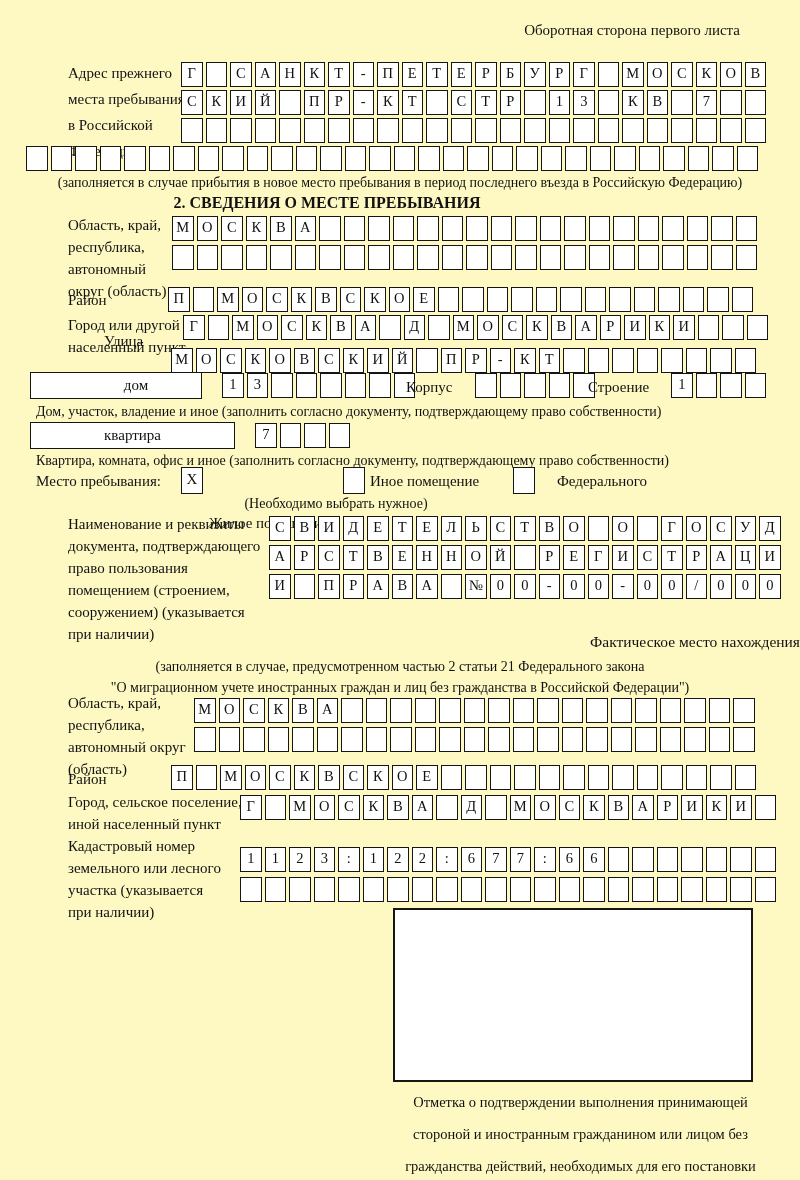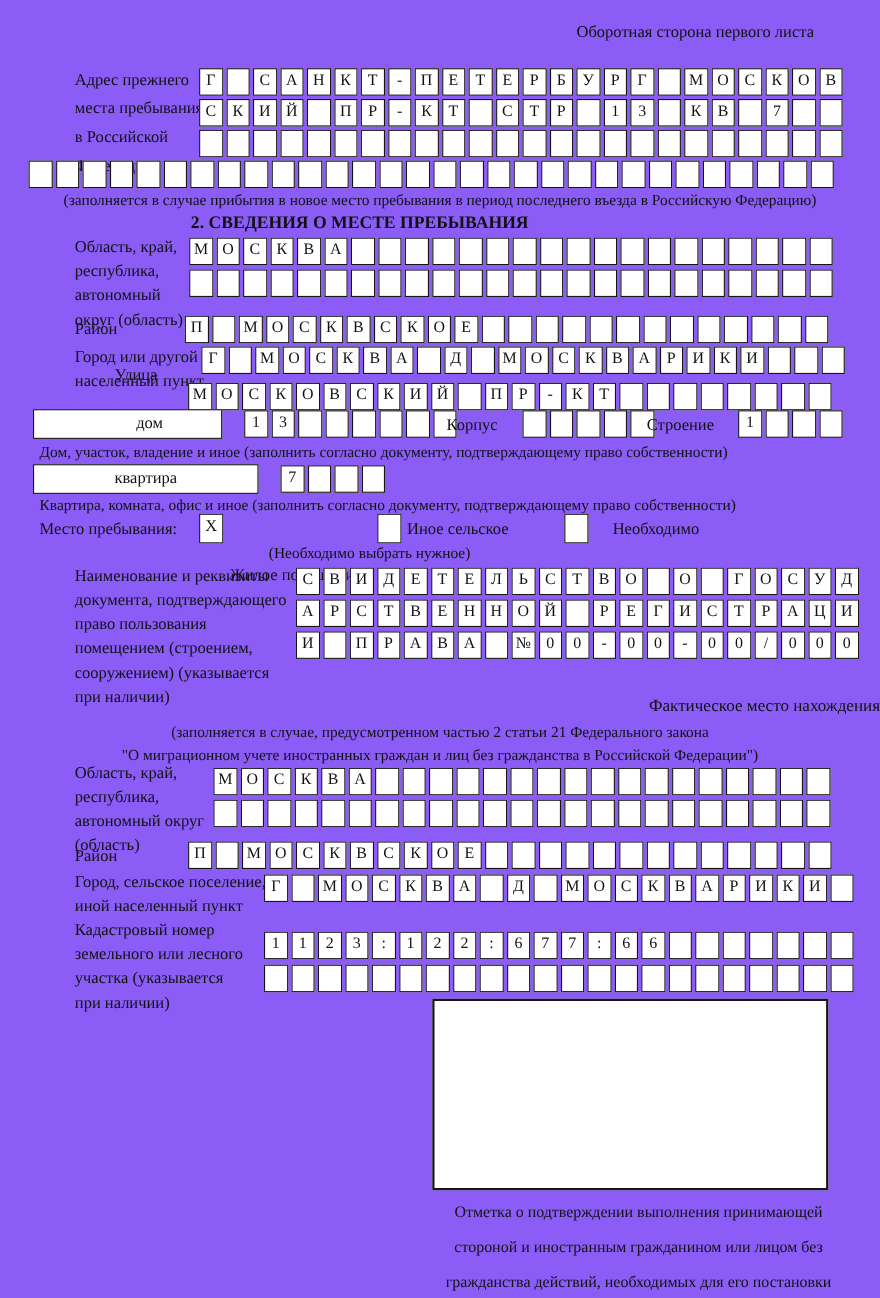"Оборотная сторона первого листа" .page { background: #8b5cf6 -> #fef9c3 }
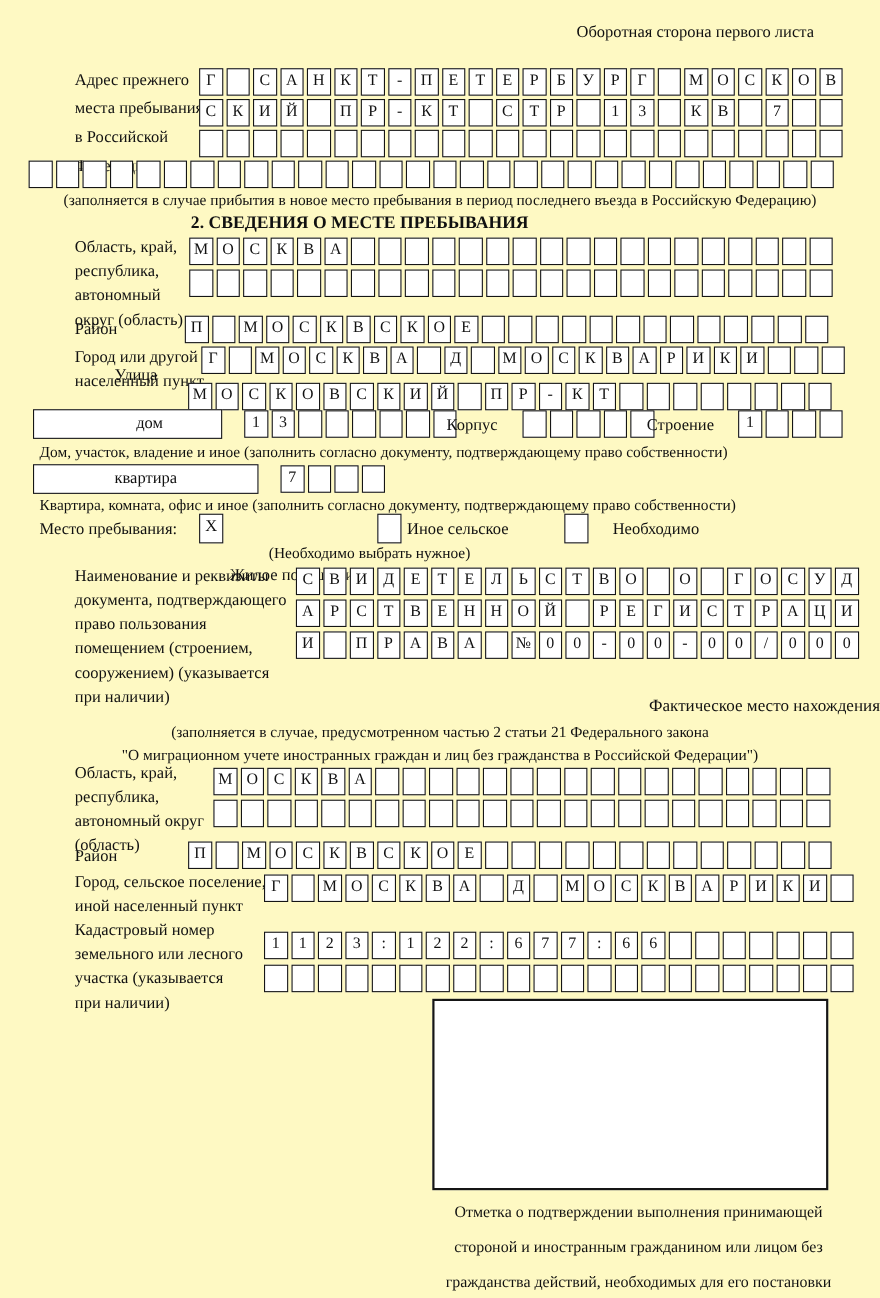"Иное сельское" div.abs { text: сельское -> помещение }
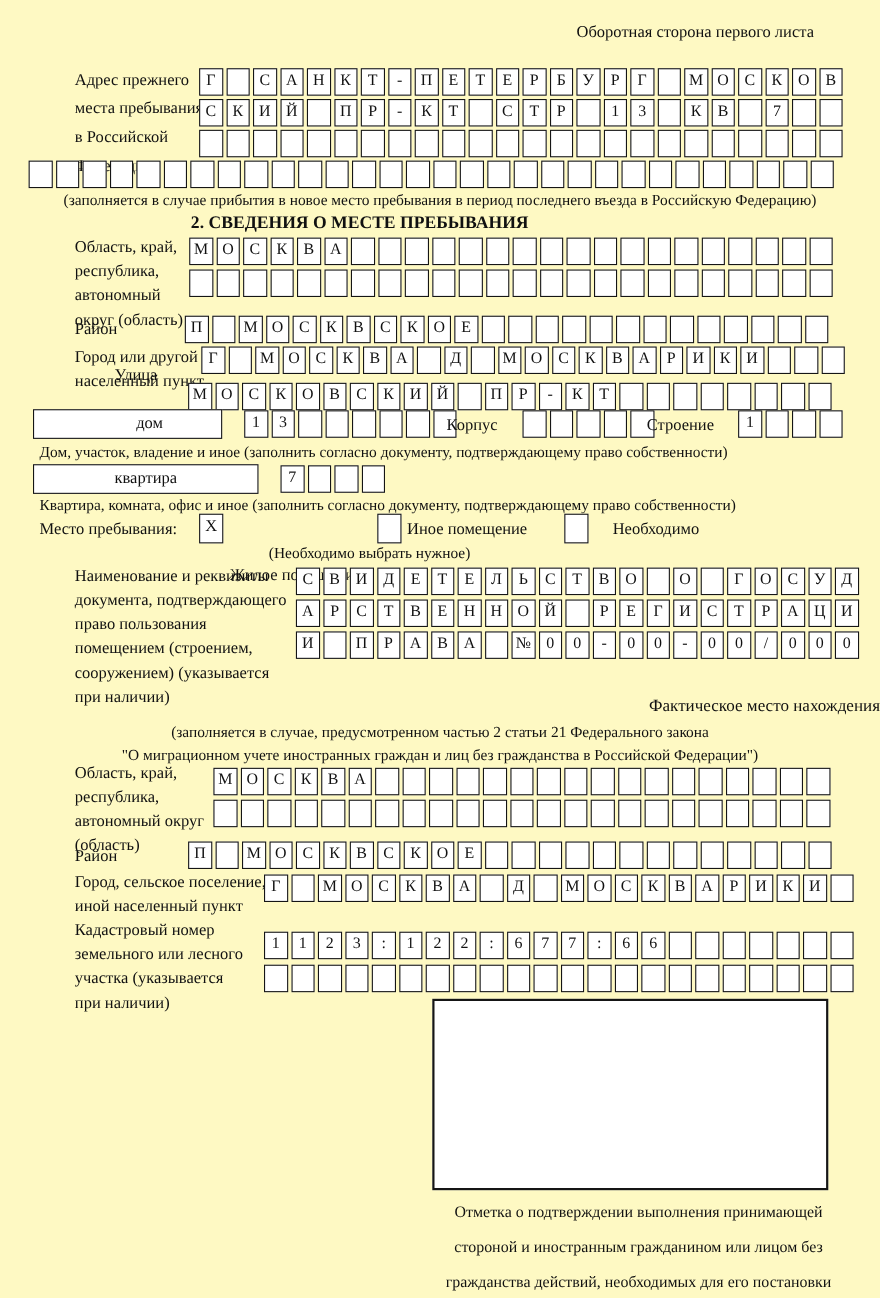"Необходимо" div.abs { text: Необходимо -> Федерального }
